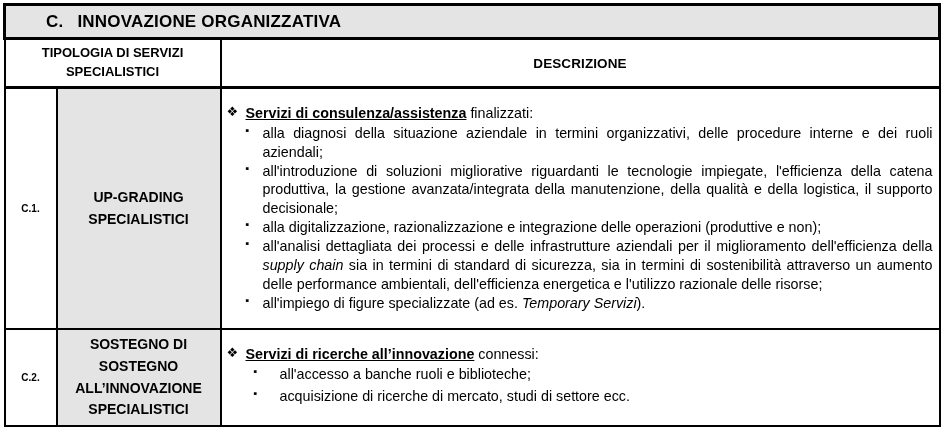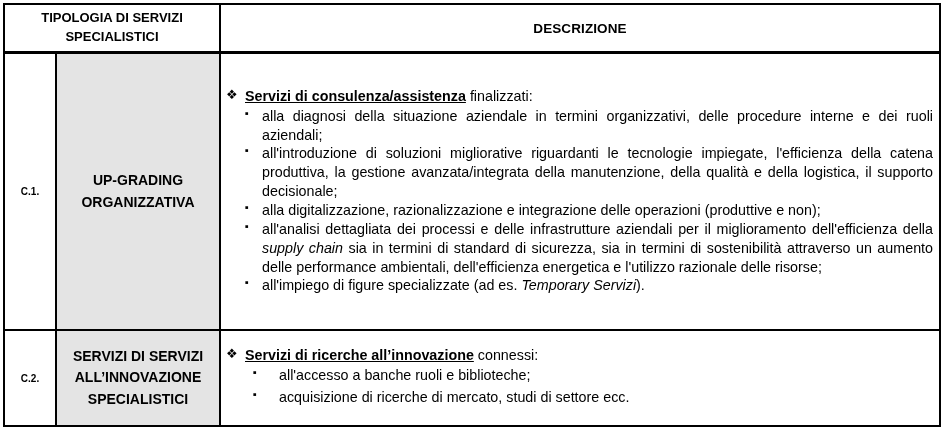"C. INNOVAZIONE ORGANIZZATIVA" tr { html: none -> <tr> <td> <span>C.</span><span>INNOVAZIONE ORGANIZZATIVA</span> </td> </tr> }
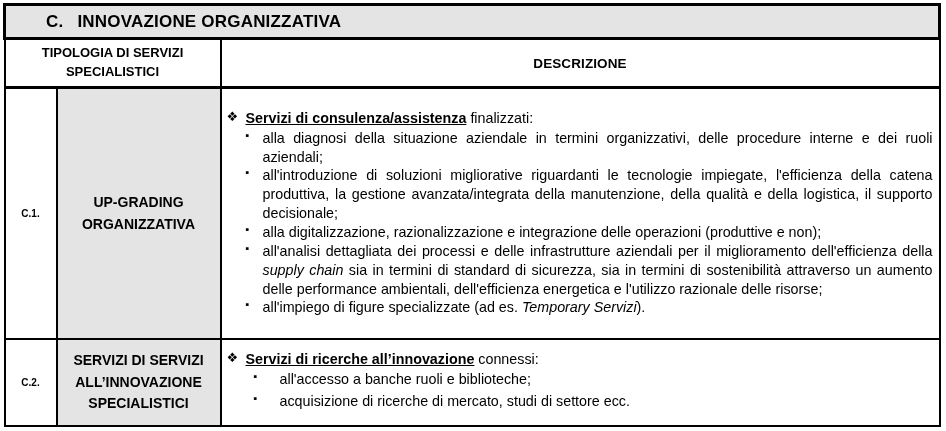"ORGANIZZATIVA" div { text: ORGANIZZATIVA -> SPECIALISTICI }
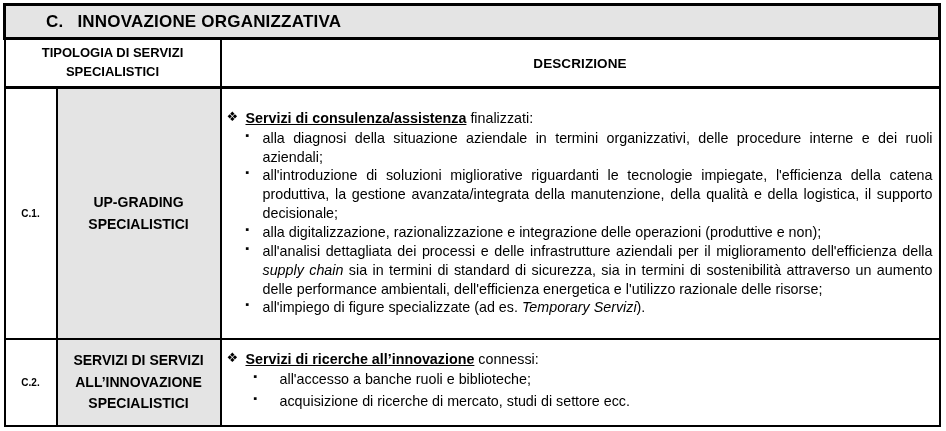"SERVIZI DI SERVIZI" div { text: SERVIZI DI SERVIZI -> SOSTEGNO DI SOSTEGNO }
